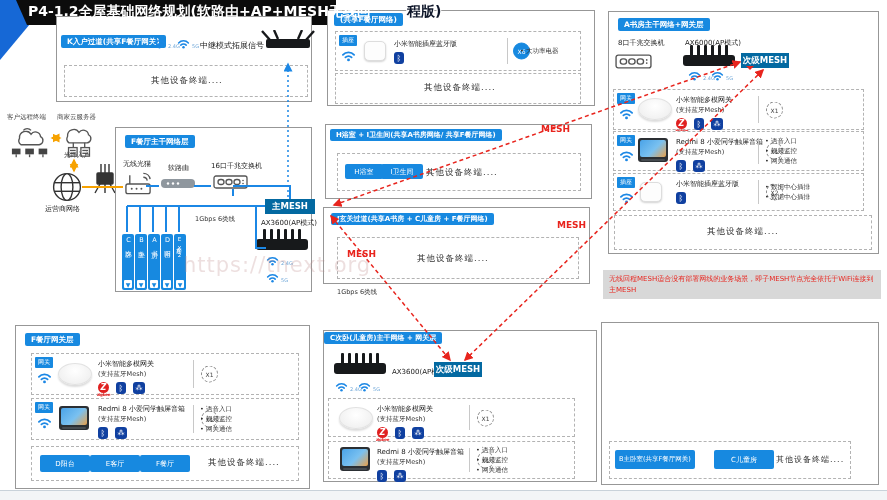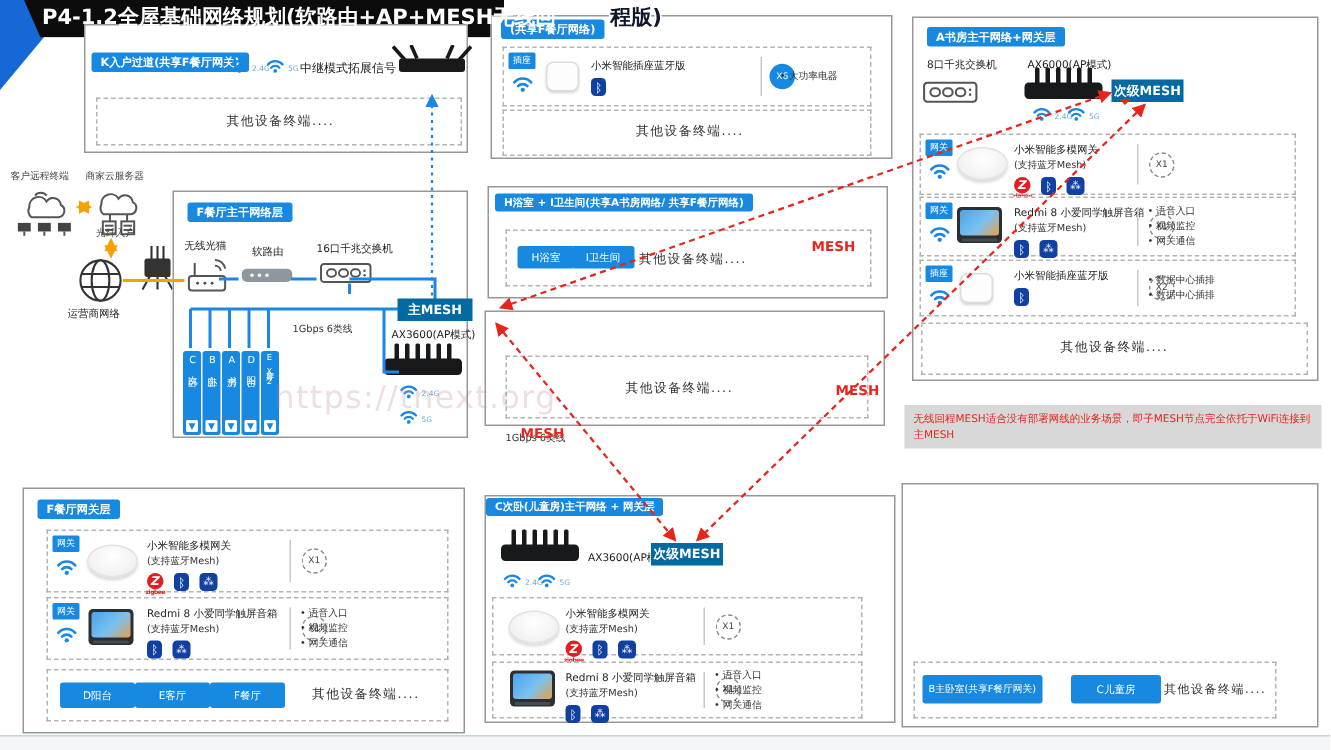"MESH" .meshtxt { margin-top: 36px -> none }
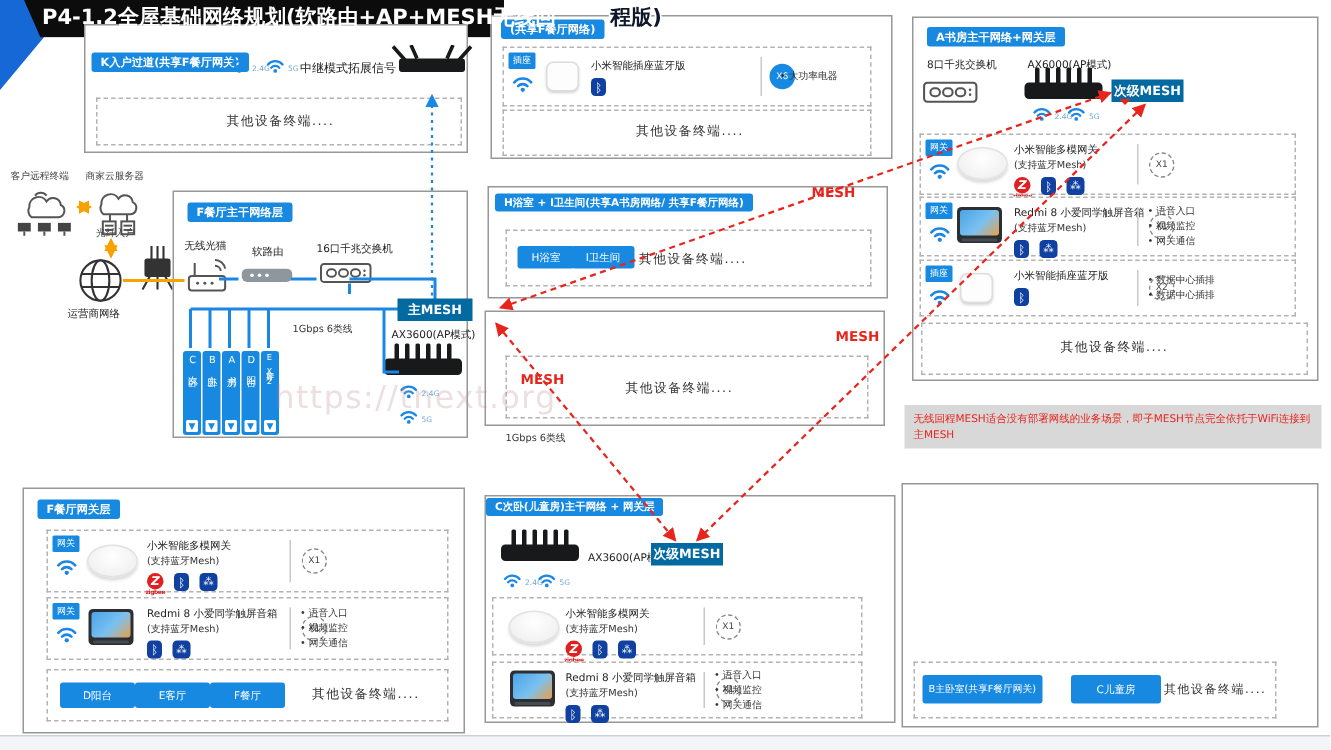"J玄关过道(共享A书房 + C儿童房 + F餐厅网络)" div.blabel { html: none -> <div>J玄关过道(共享A书房 + C儿童房 + F餐厅网络)</div> }
